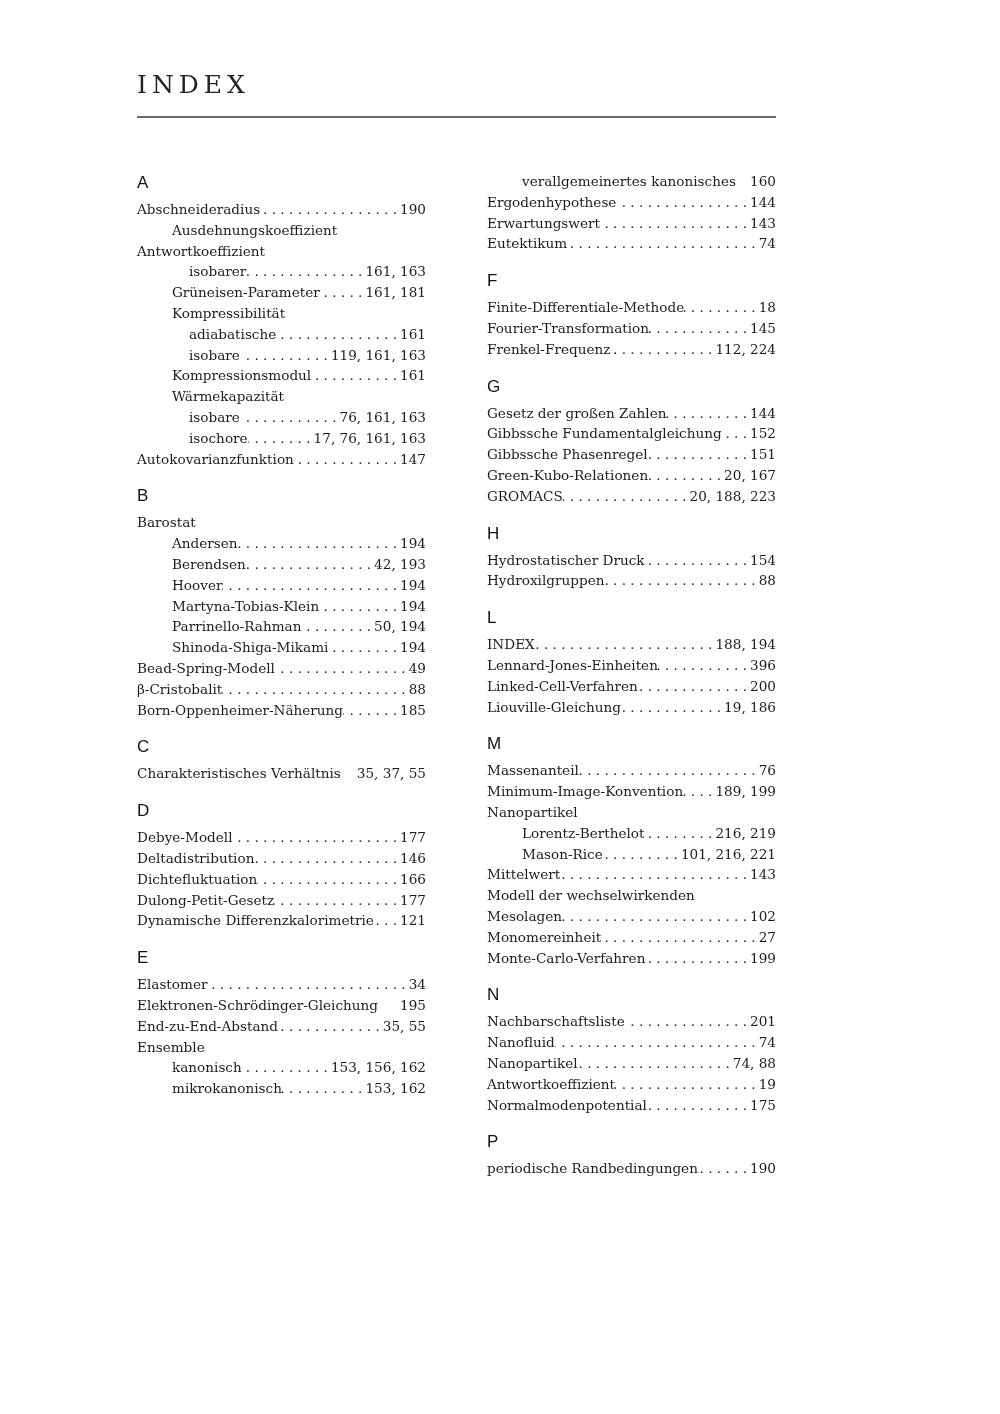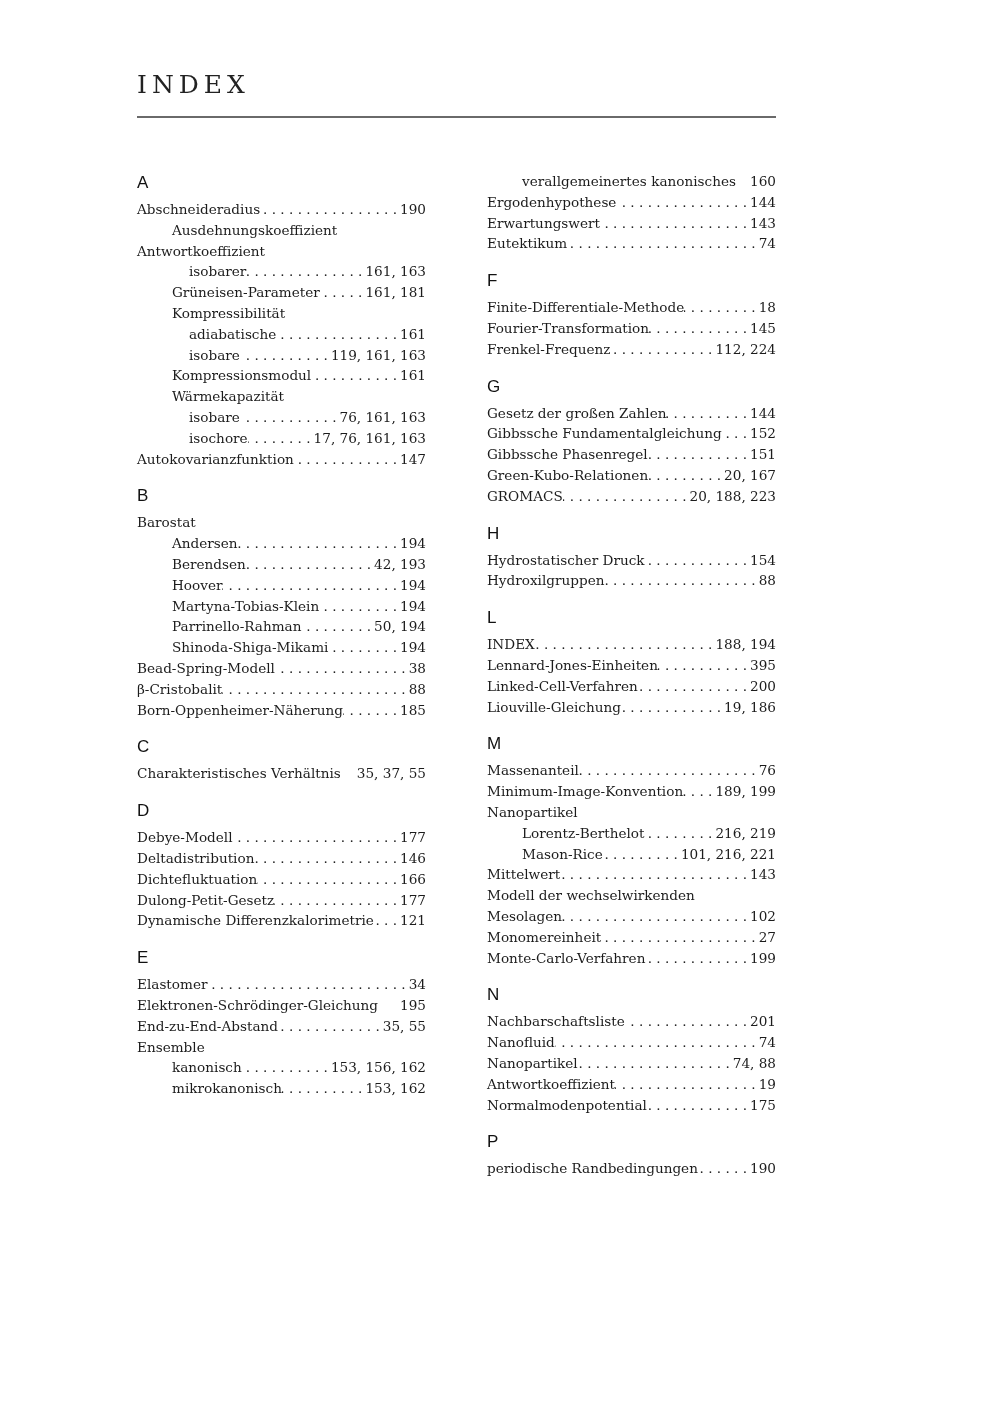"38" span.pg { text: 38 -> 49 }
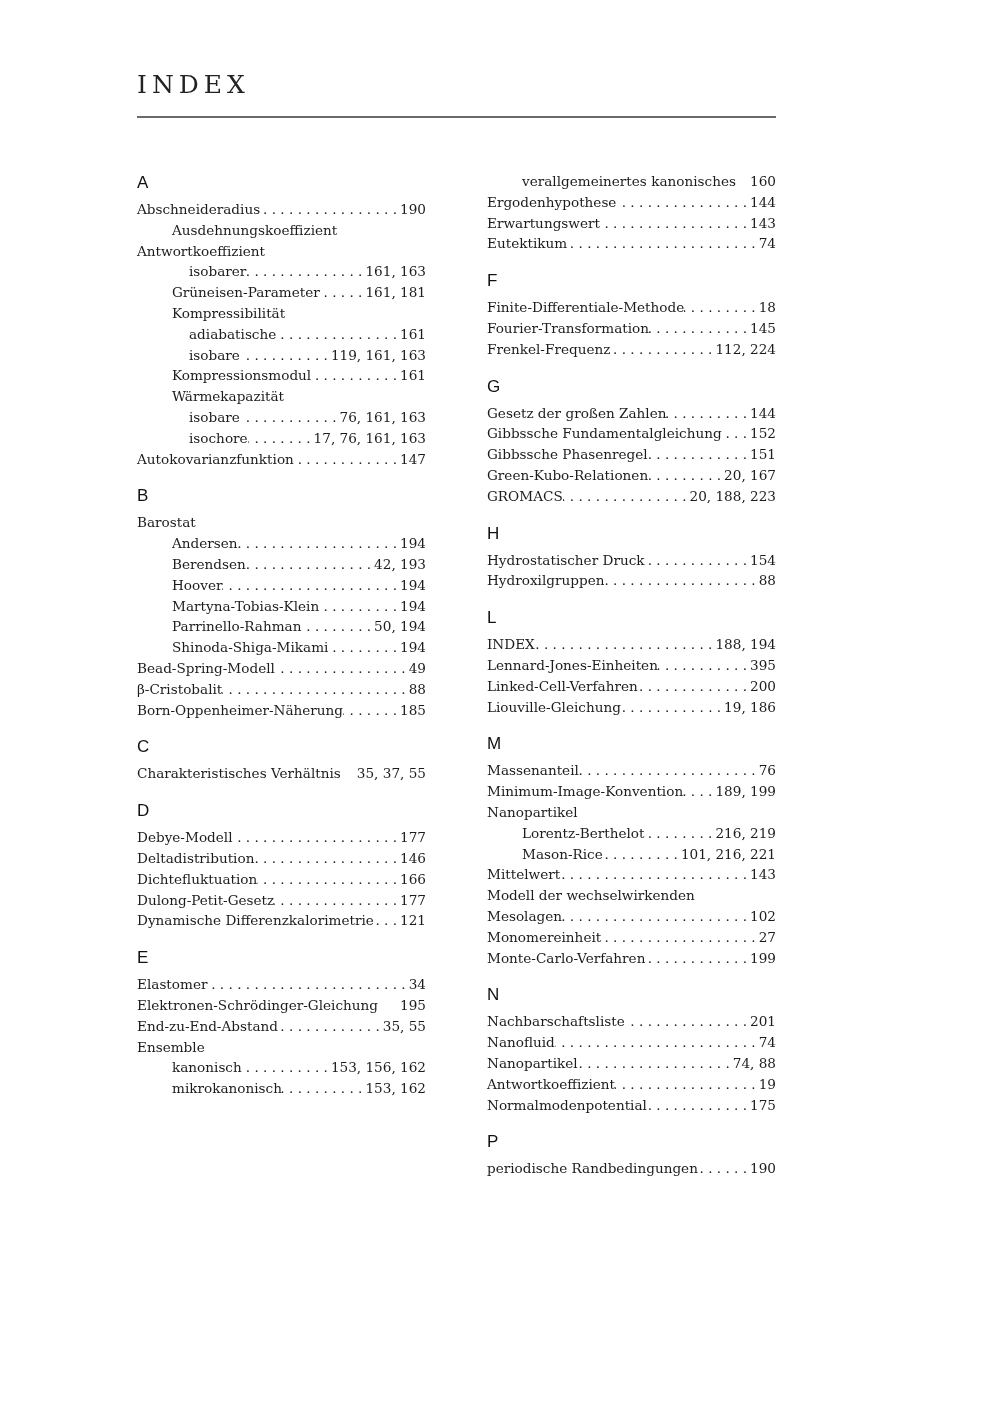"395" span.pg { text: 395 -> 396 }
